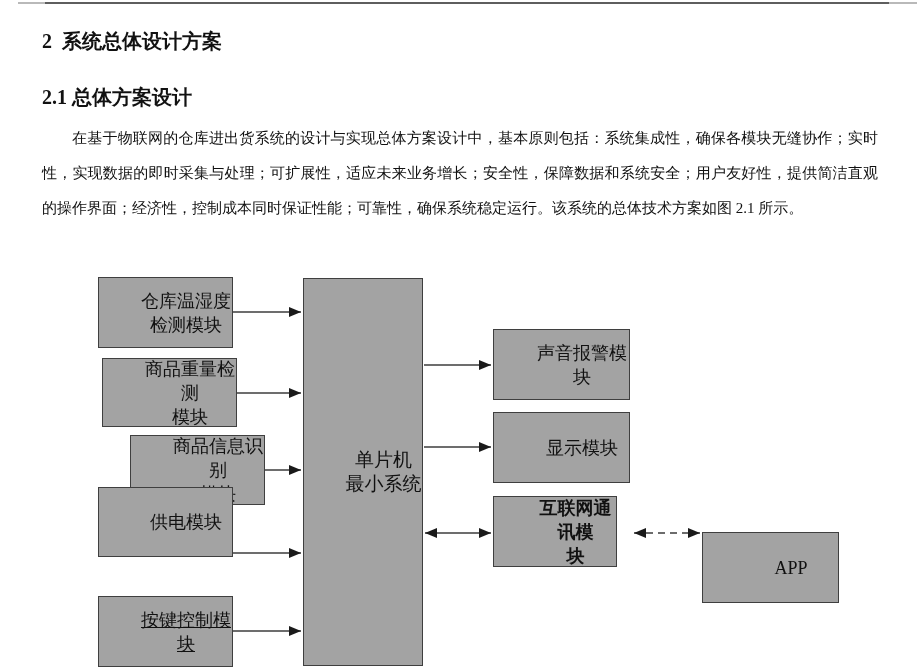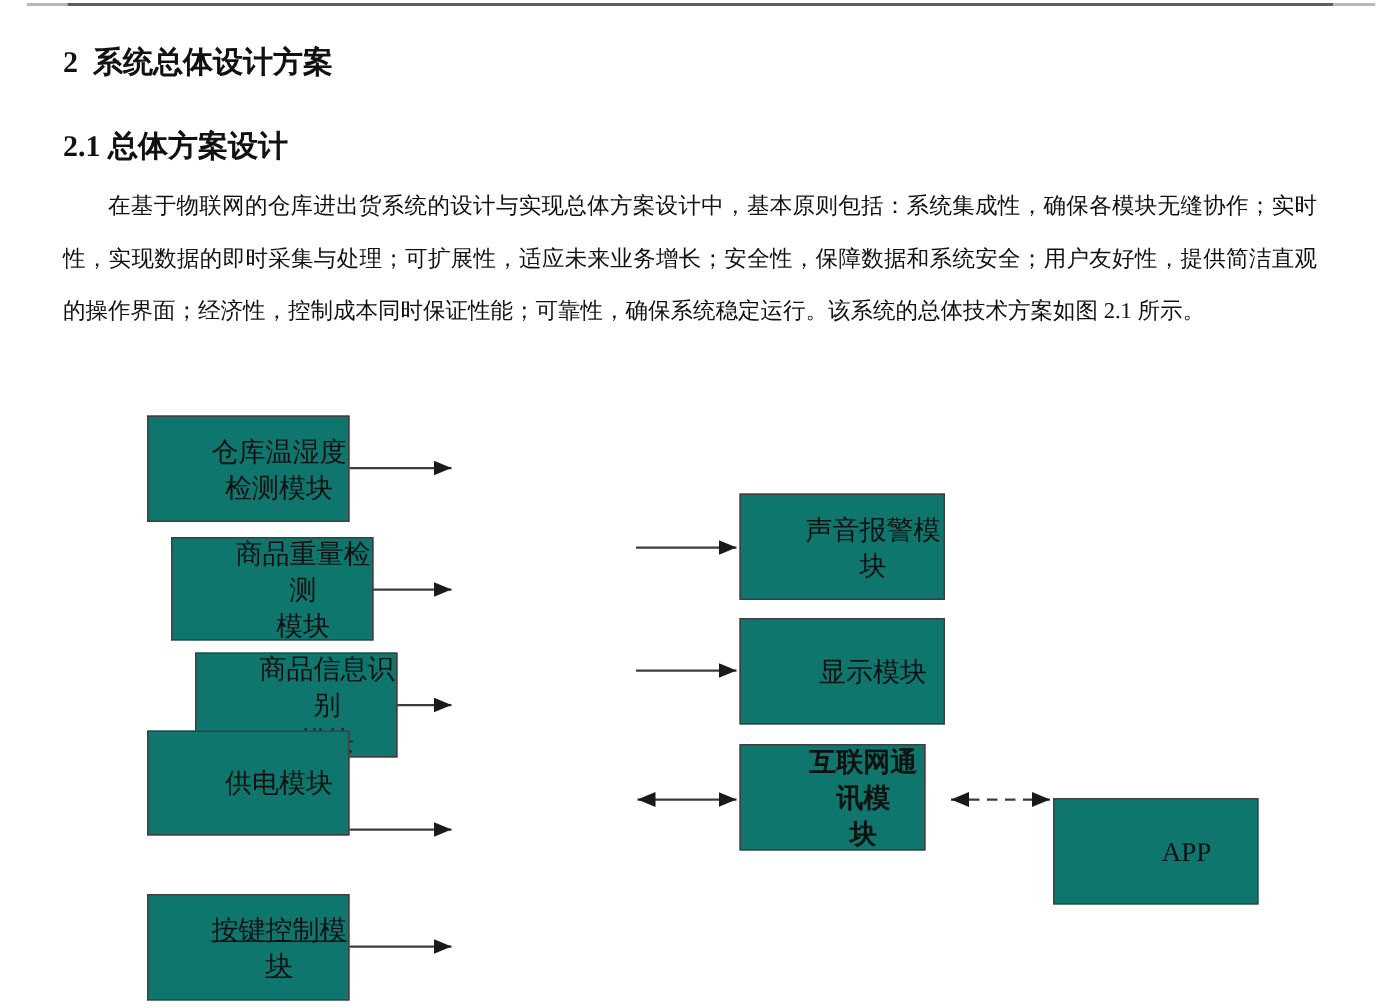"仓库温湿度" .dbox { background: #0f766e -> #a3a3a3 }
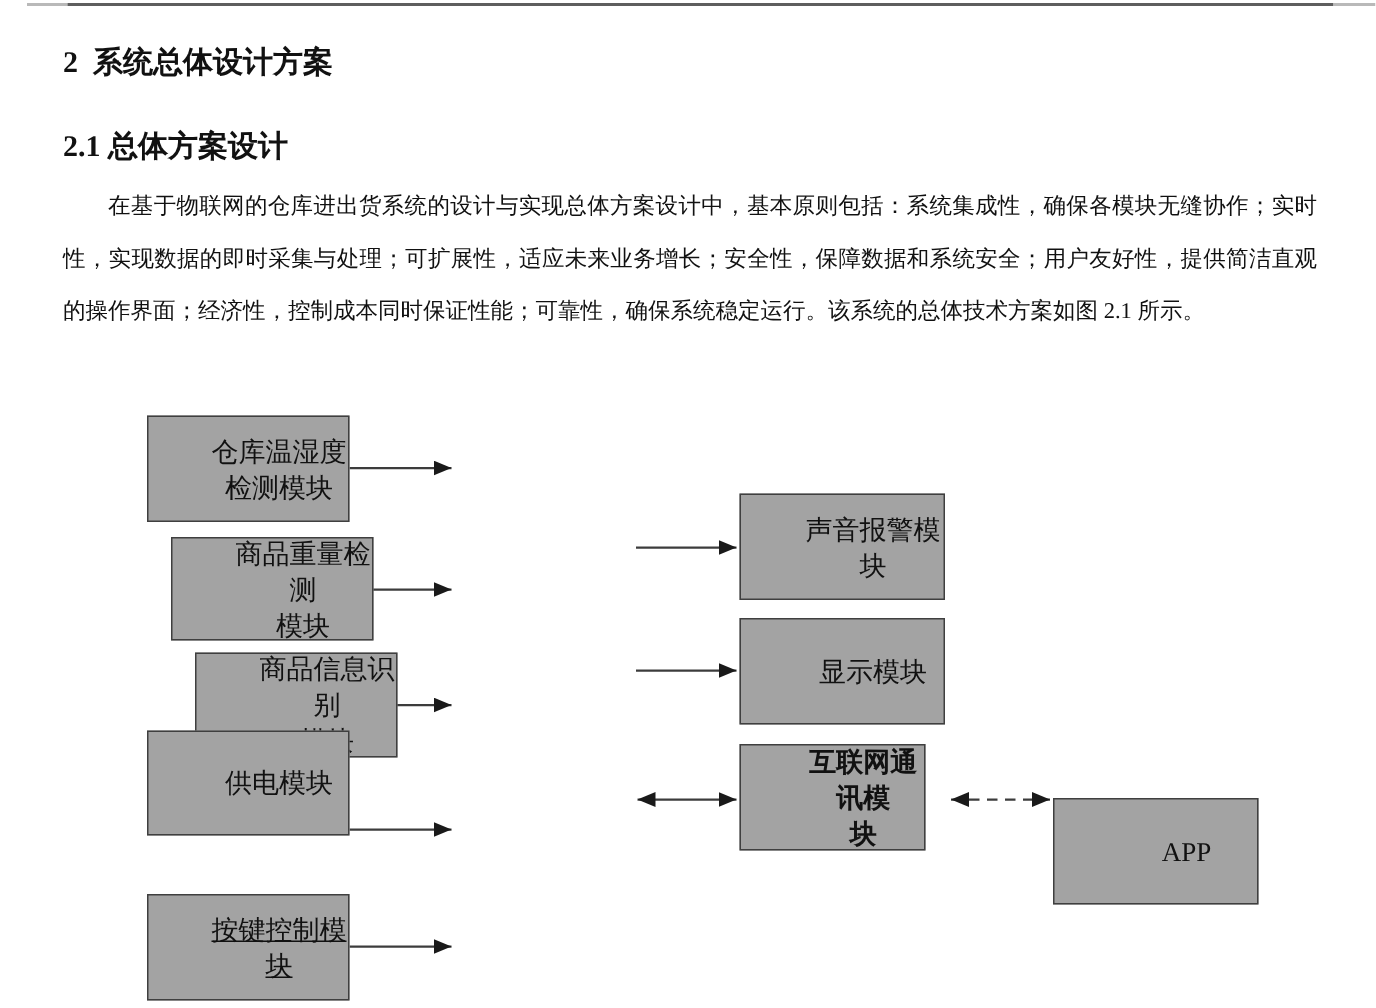"商品重量检测" .b2 { left: 114px -> 102px }
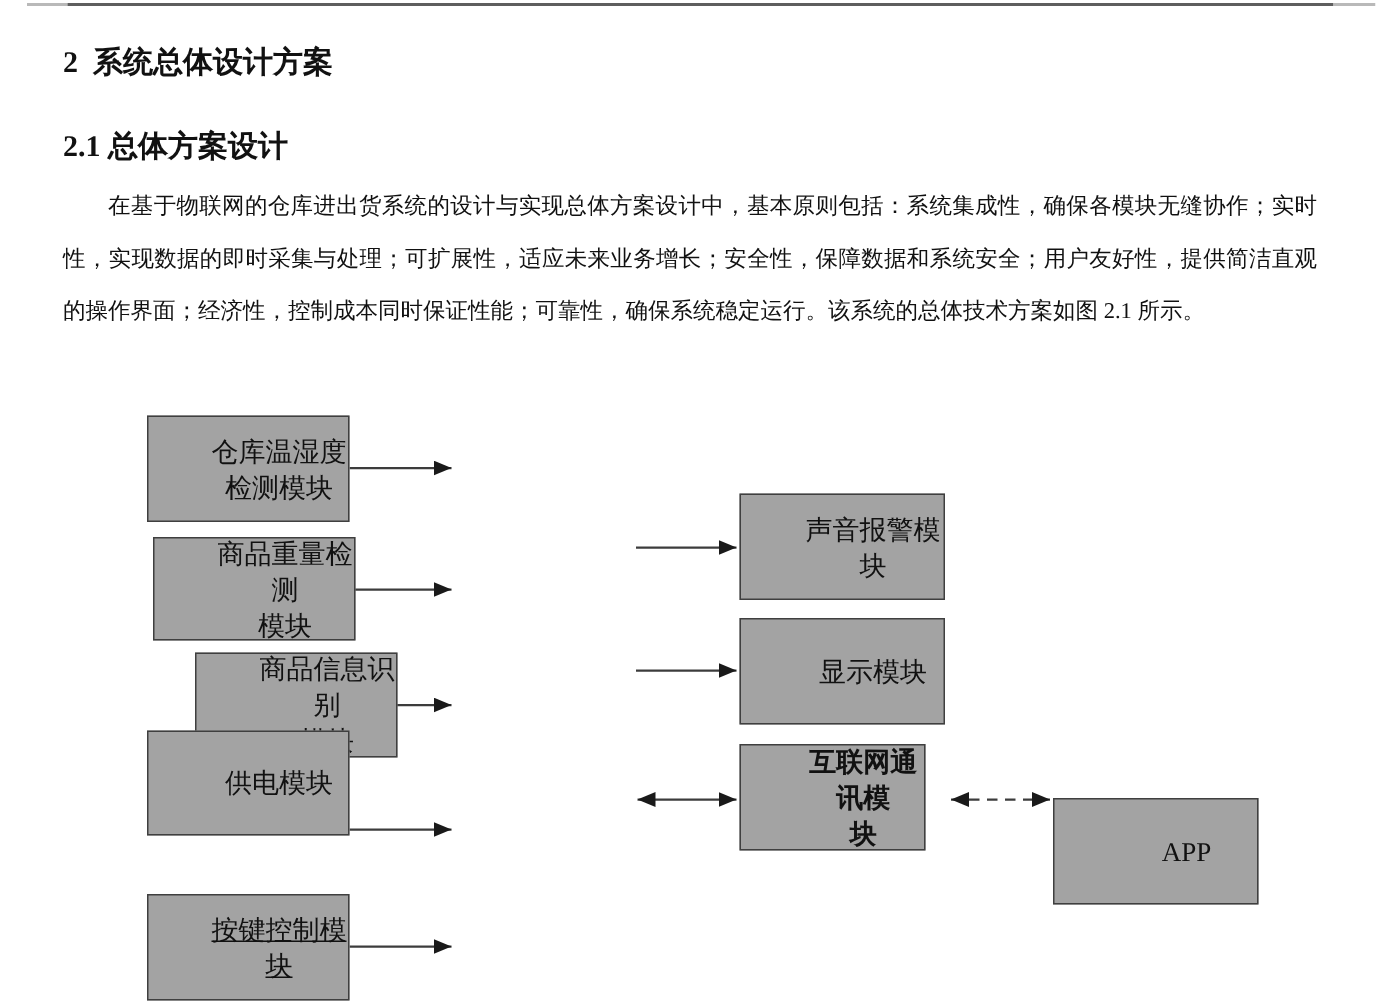"单片机" div.dbox { html: none -> <div>单片机 最小系统</div> }
